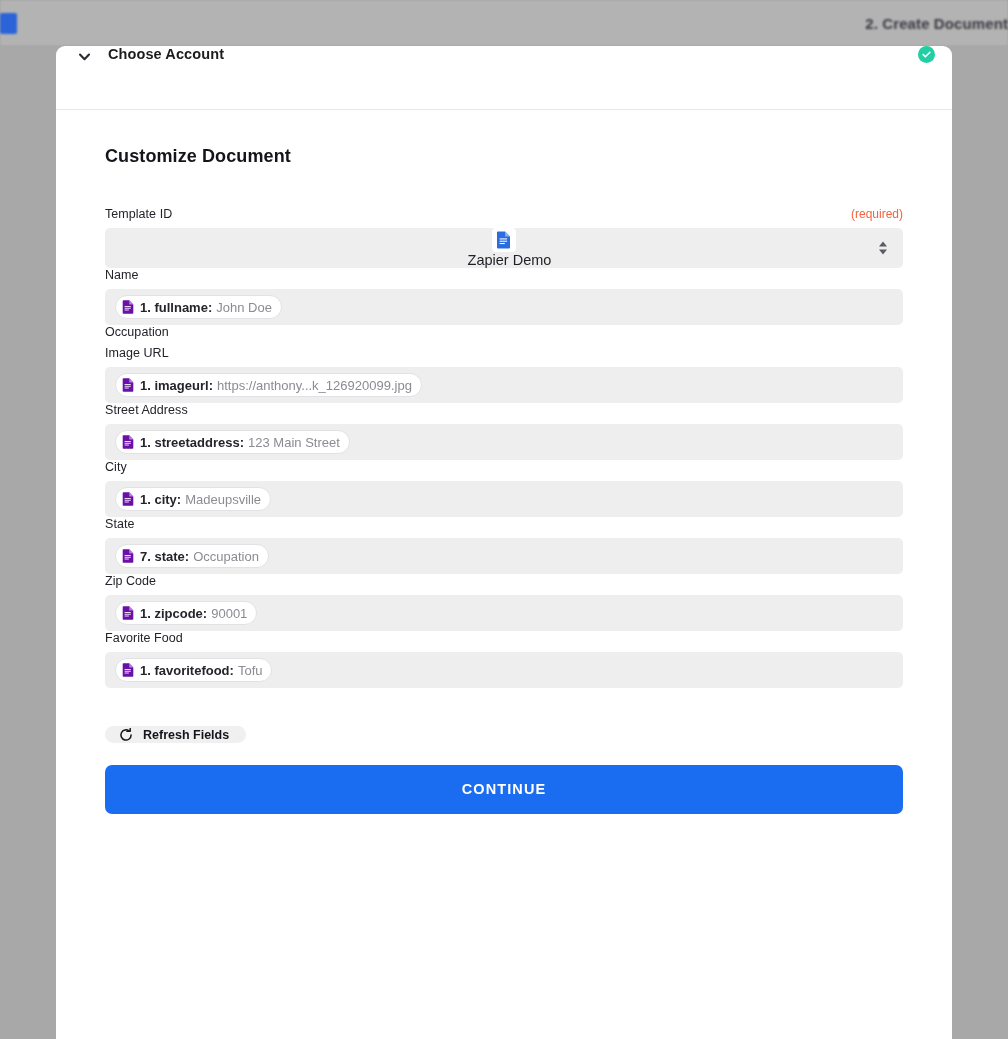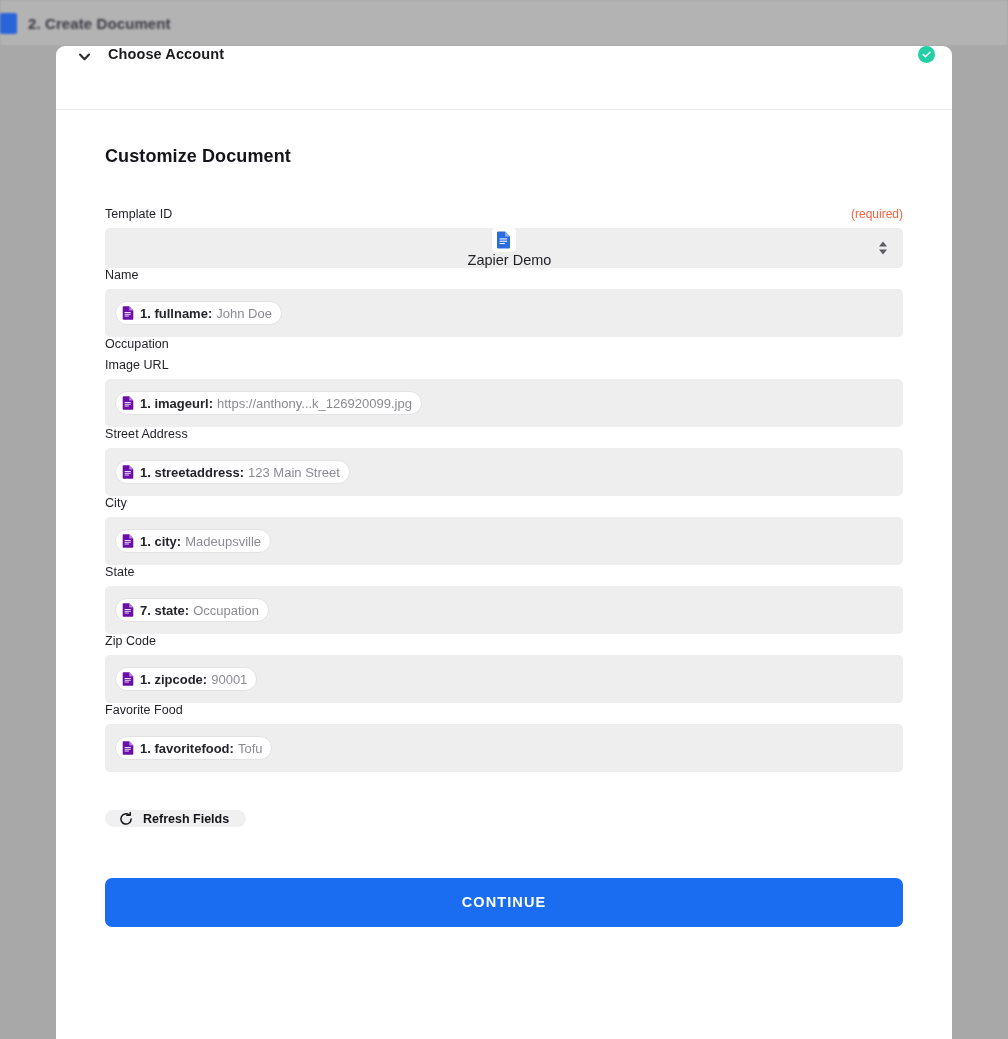"2. Create Document" .page-topbar { justify-content: flex-start -> space-between }
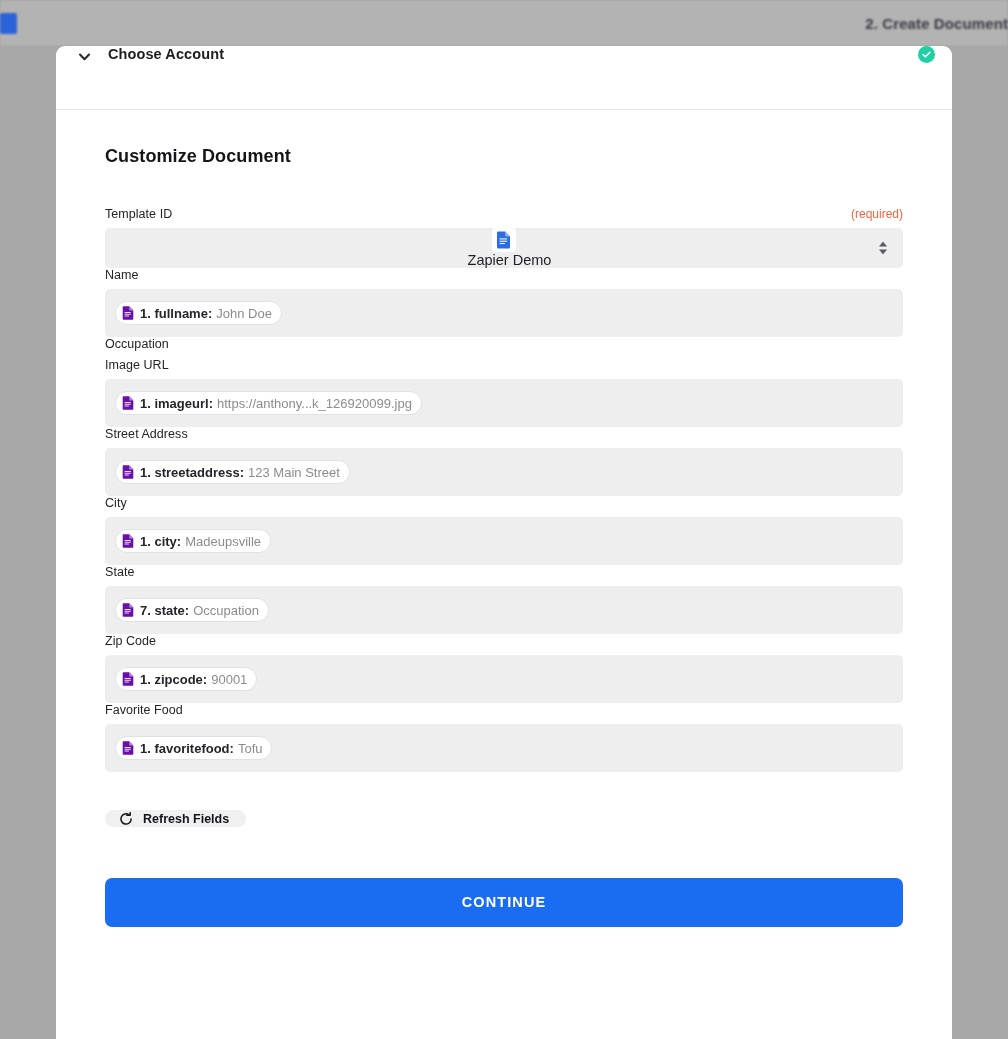"1. fullname:" .token-field { padding: 12px 10px -> 0 10px }
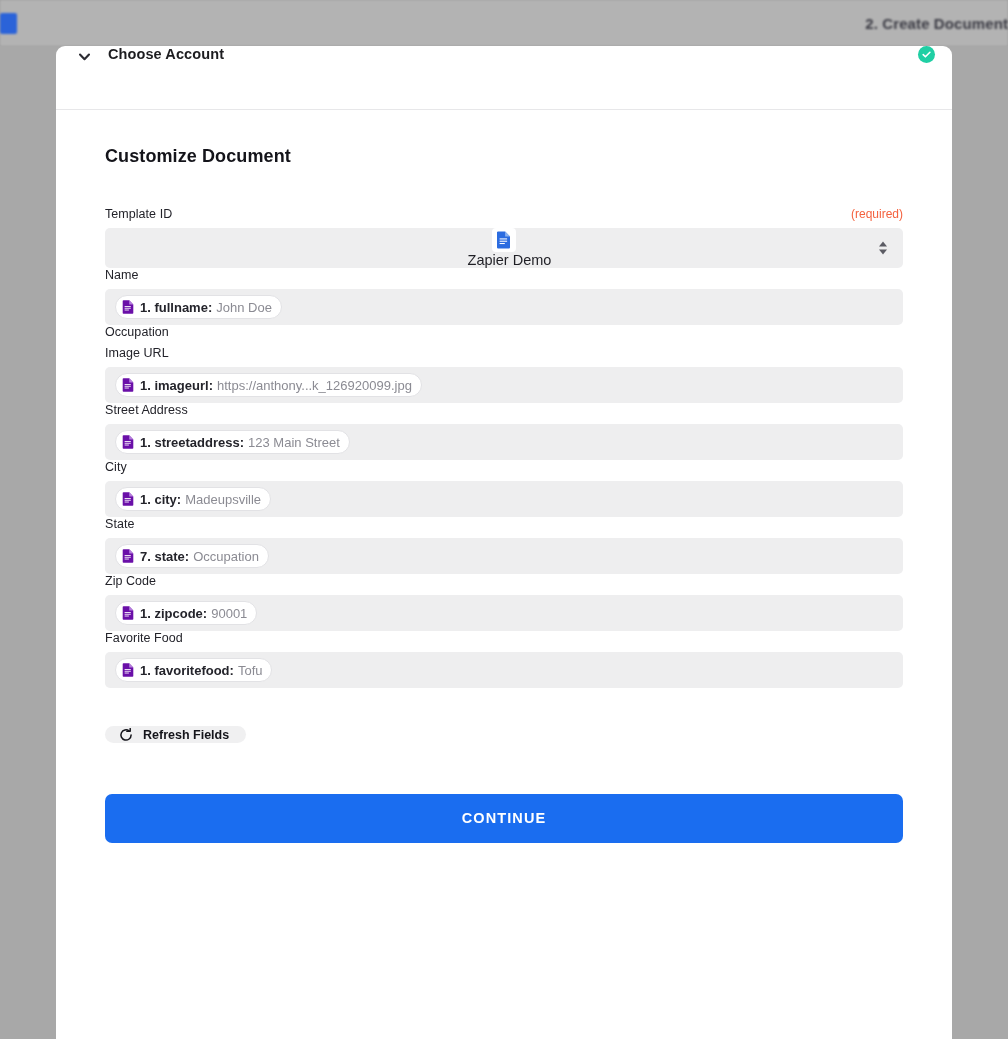"CONTINUE" .continue-row { margin-top: 48px -> 19px }
